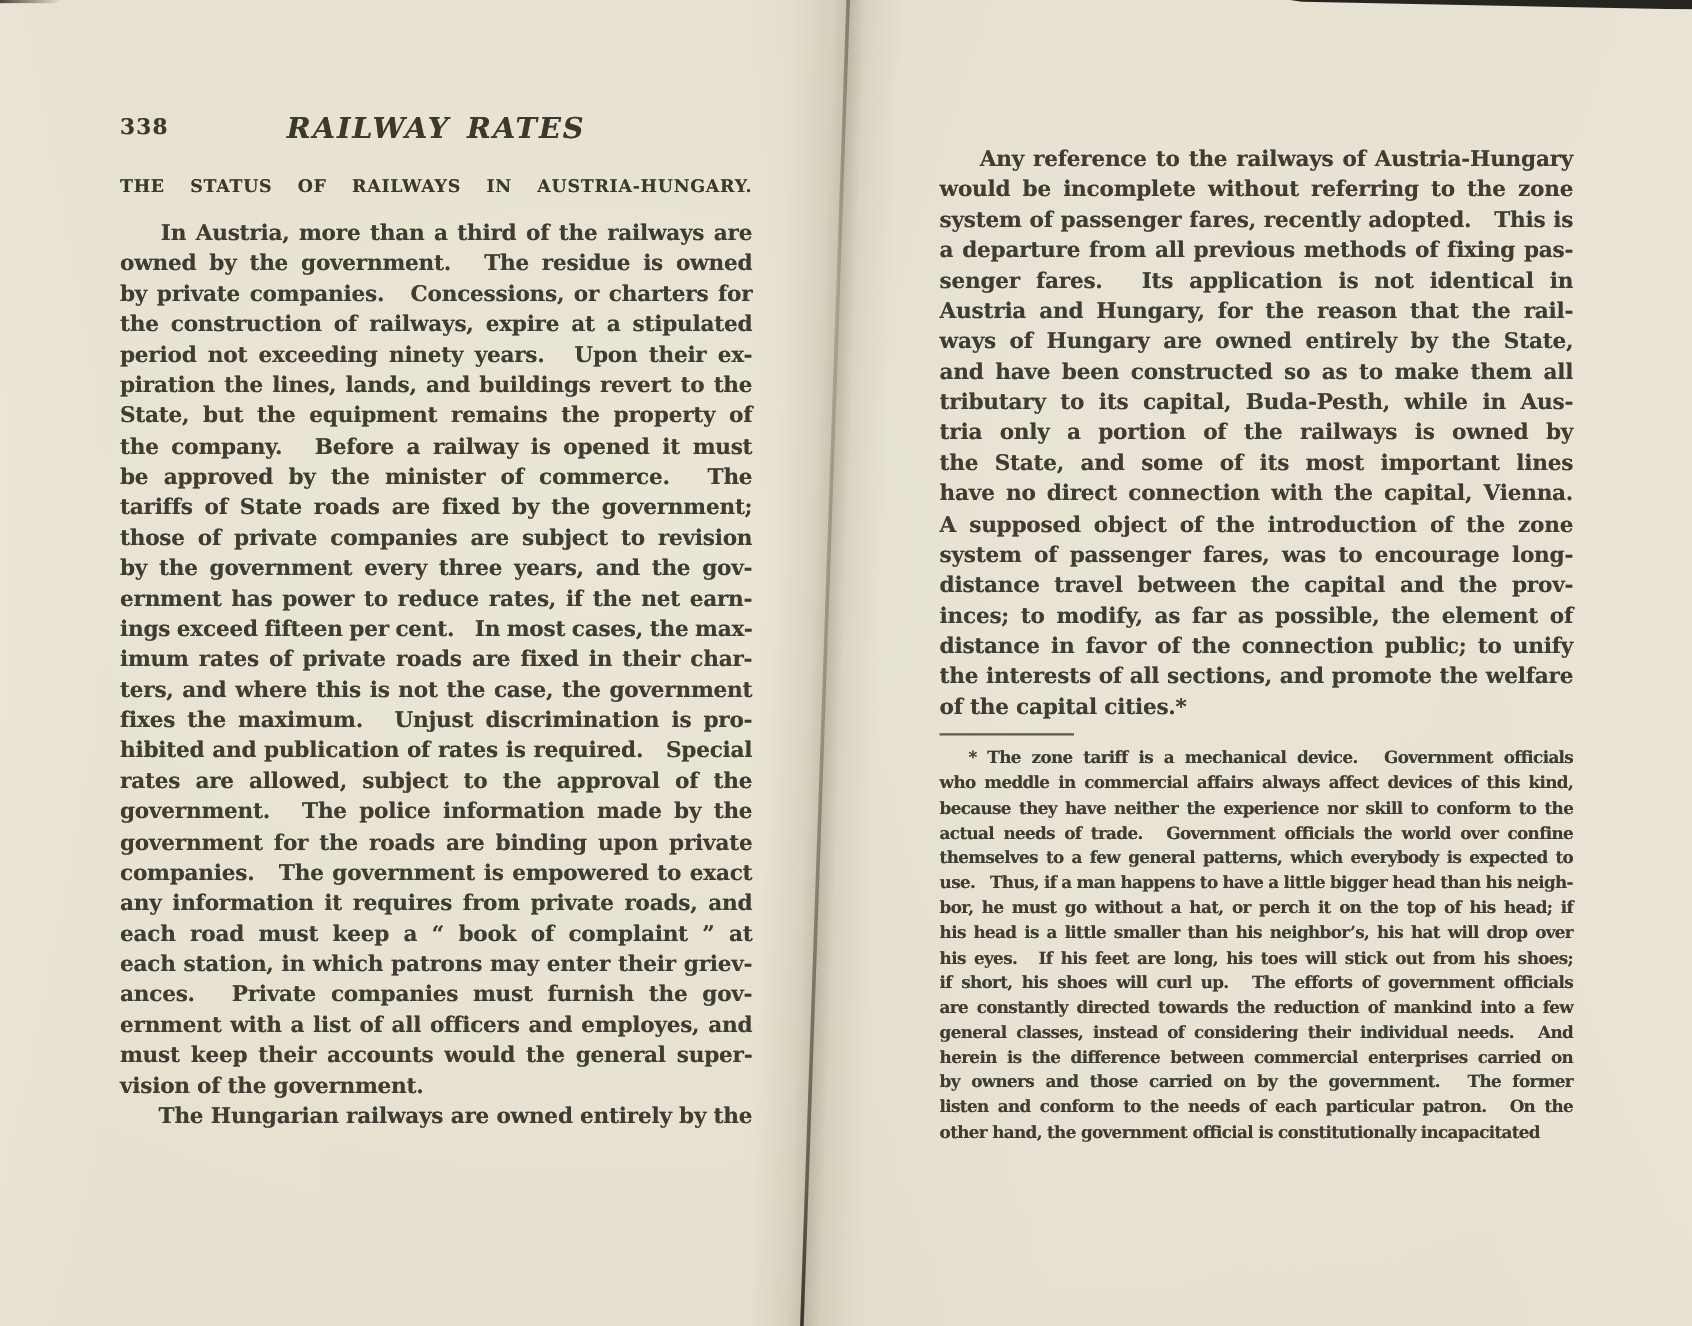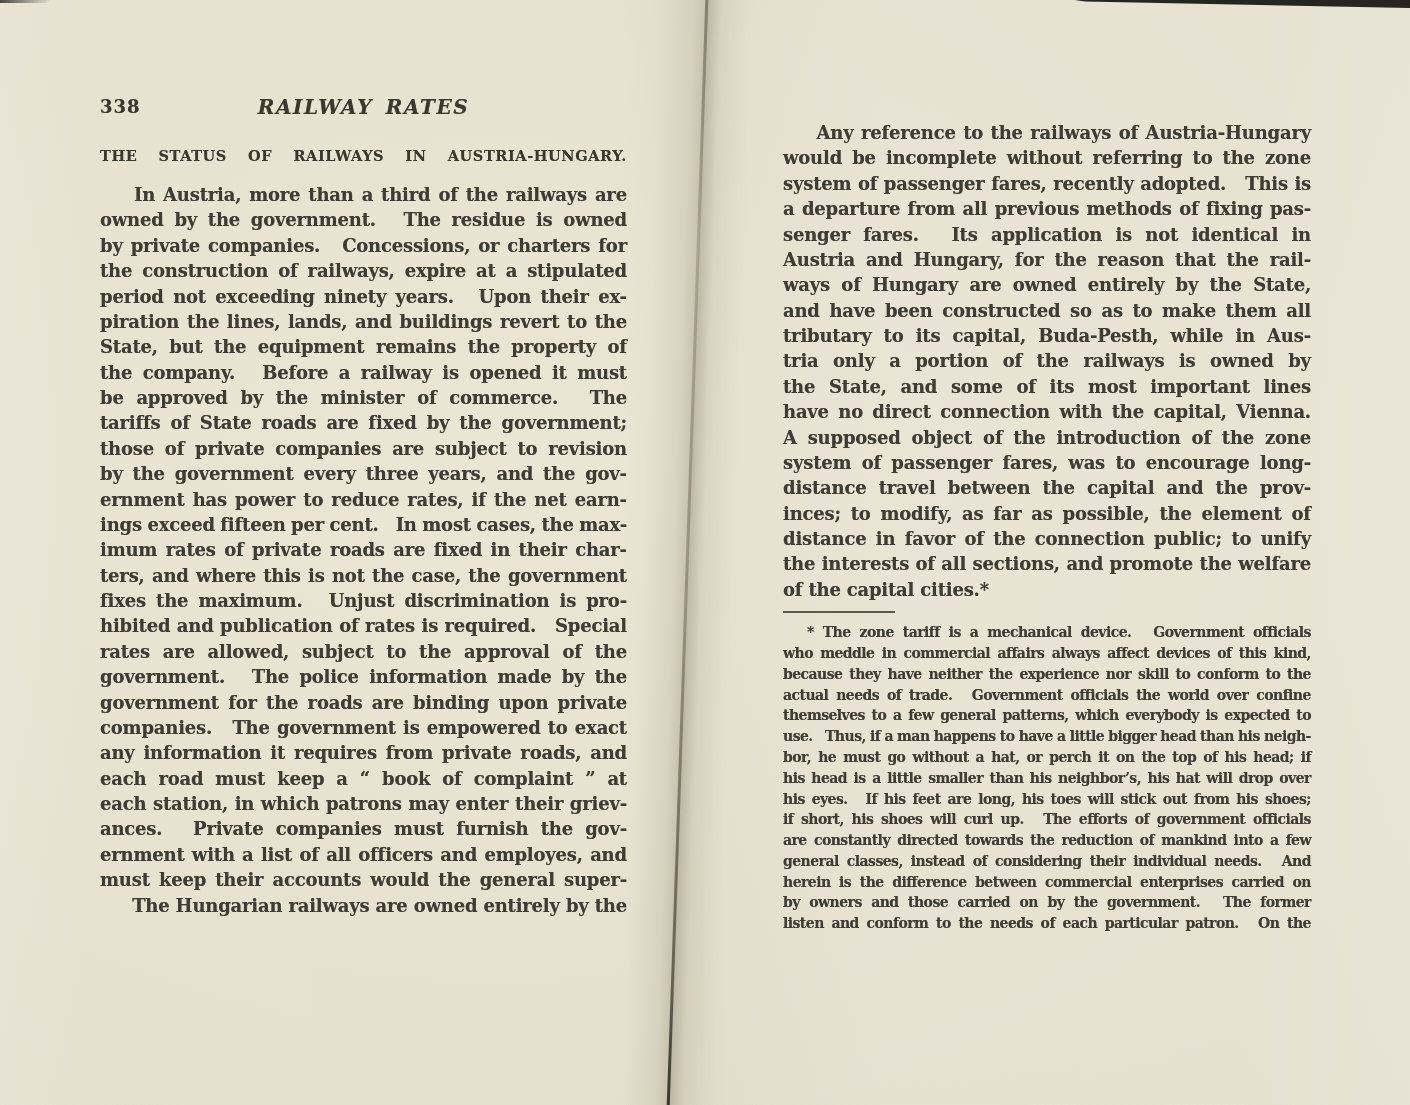"RAILWAY RATES" .running-head { font-size: 20px -> 24px }
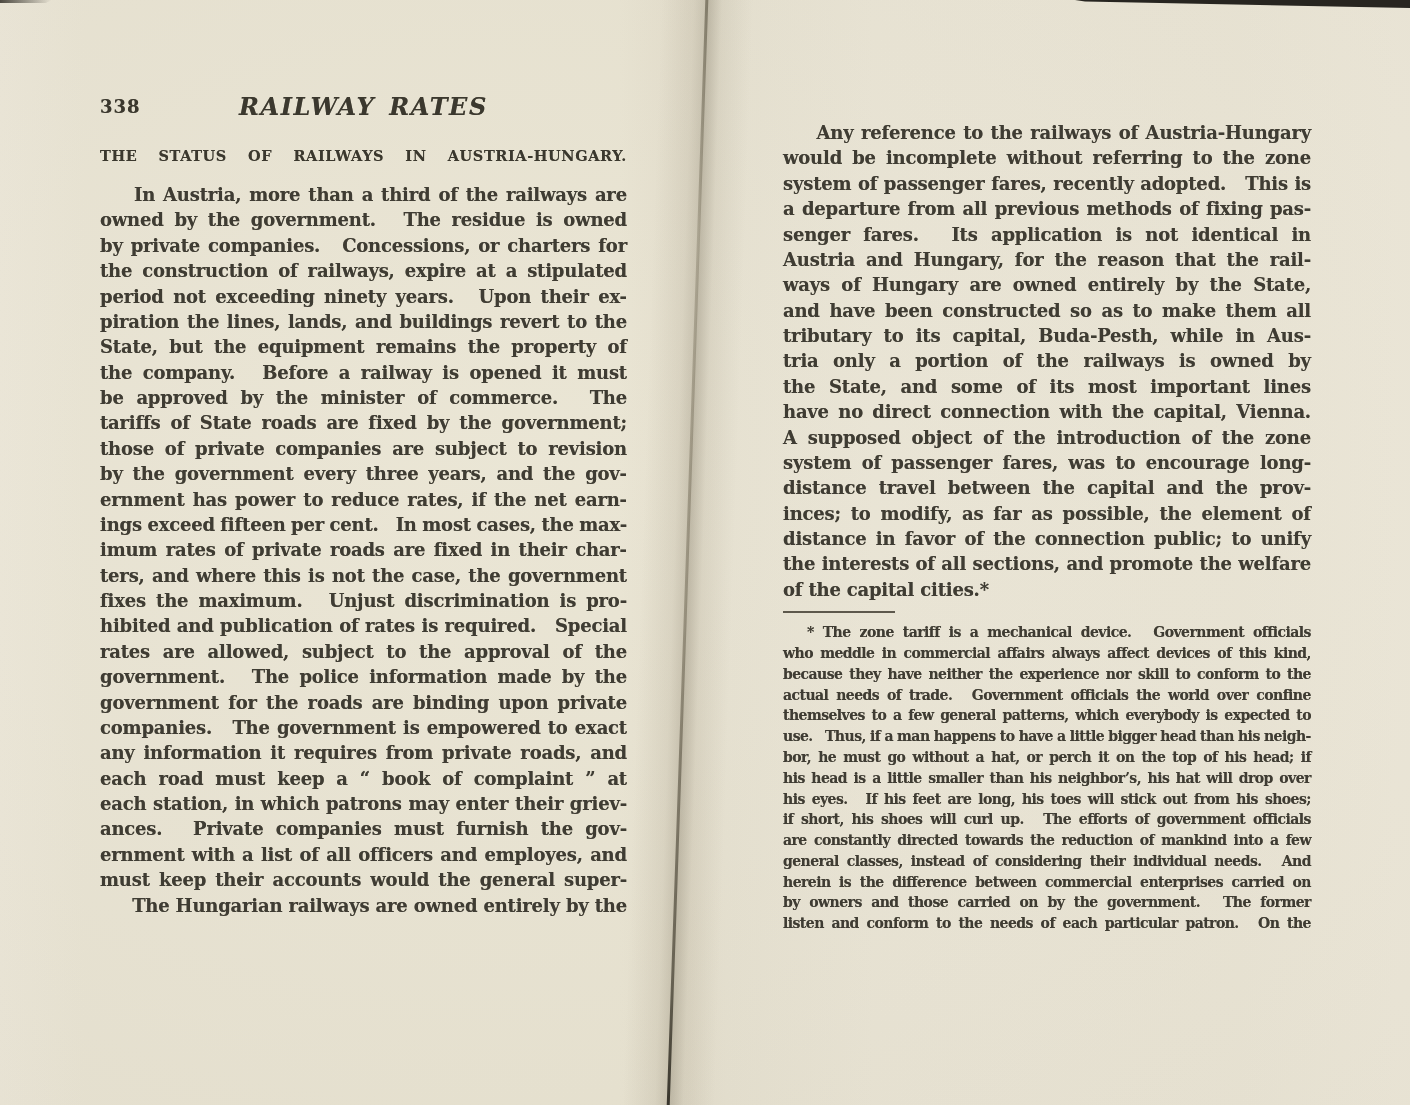"vision of the government." div.line { html: none -> <div>vision of the government.</div> }
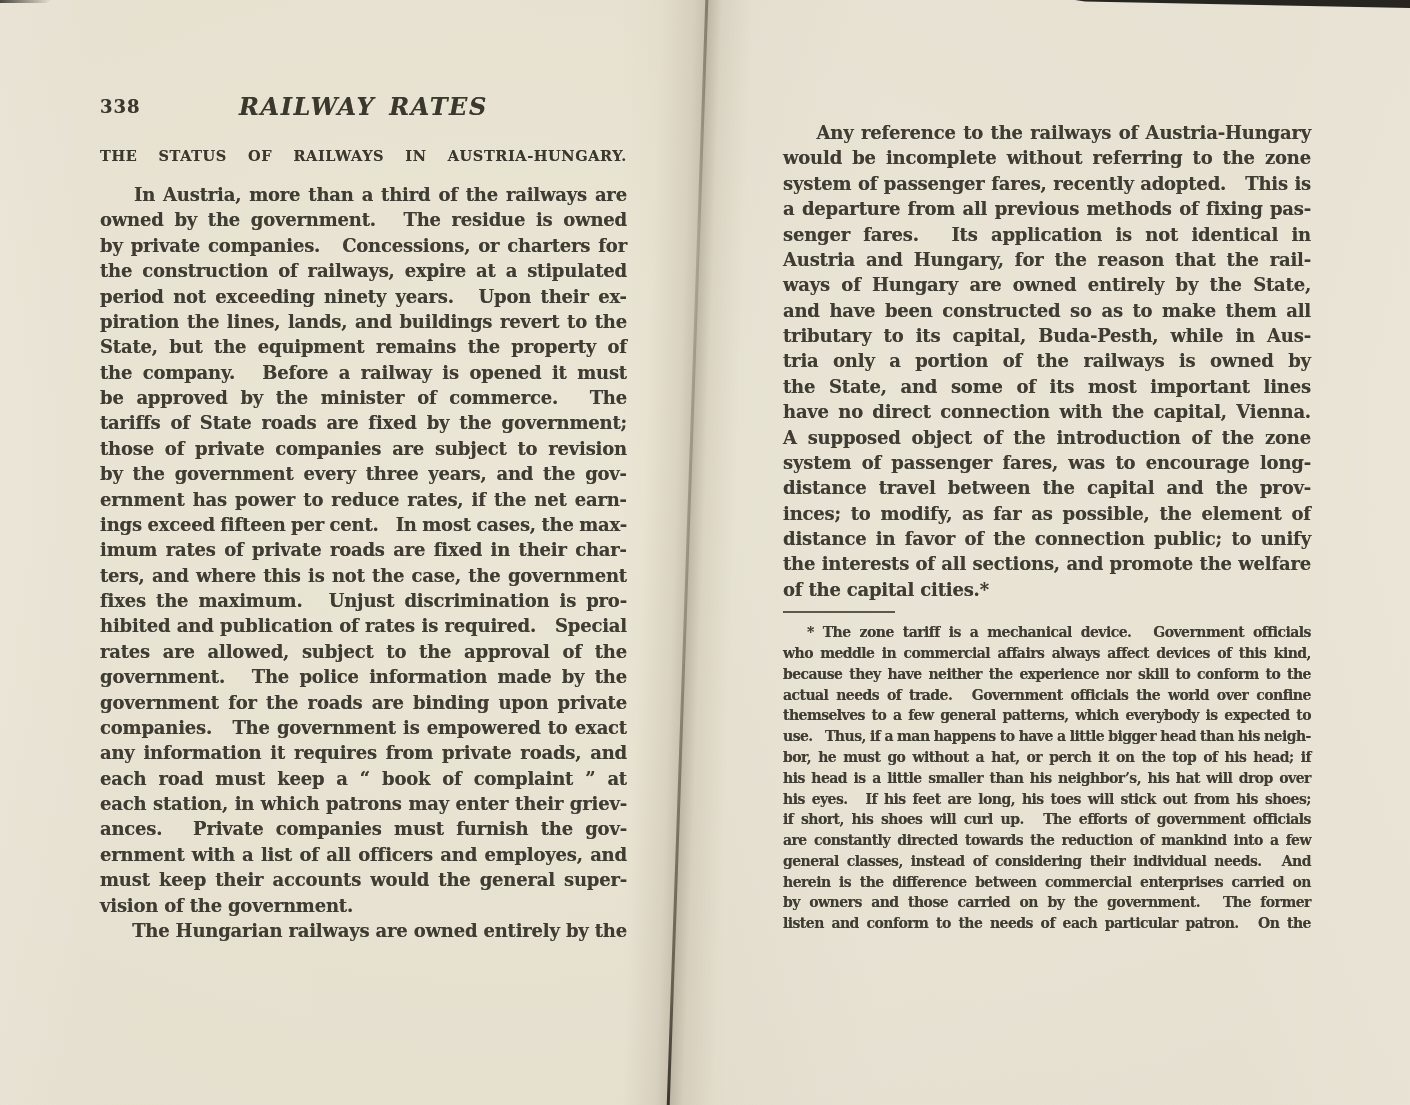"other hand, the government official" div.line { html: none -> <div>other hand, the government official is constitutionally incapacitated</div> }
